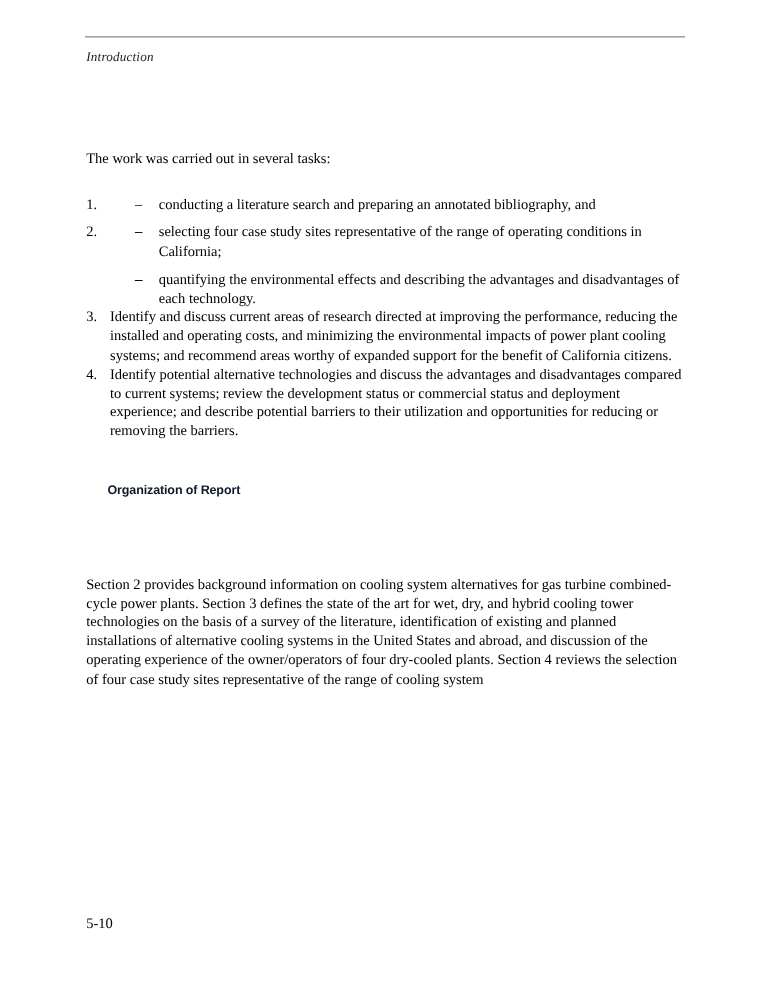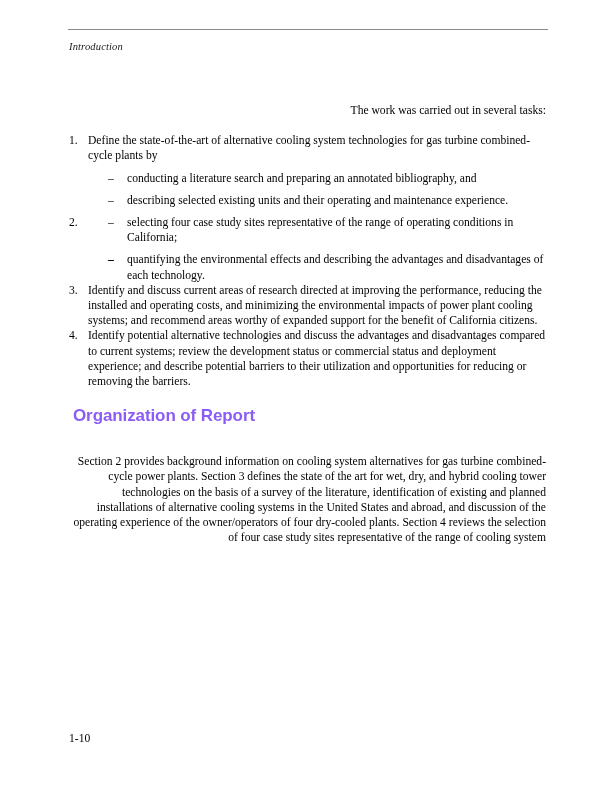"The work was carried out" p.para { margin: 0 0 0 0 -> 16px 0 0 0; text-align: right -> left }
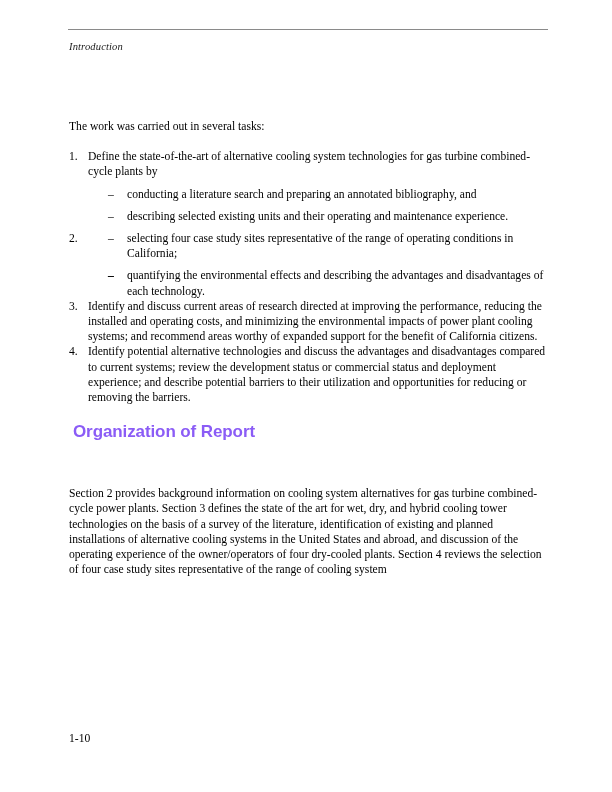"Define the state-of-the-art of" span.li-text { html: <span>Define the state-of-the-art of alternative cooling system technologies for gas turbine combined-cycle plants by</span> -> none }
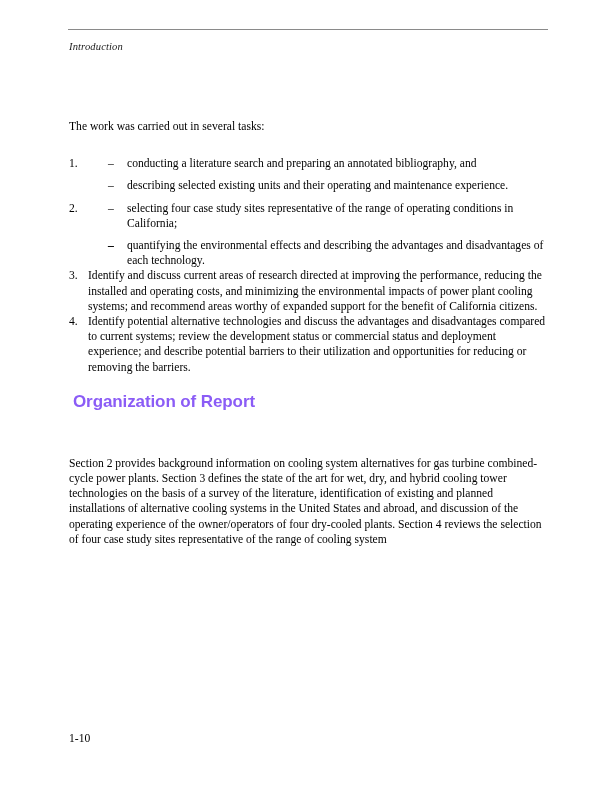"describing selected existing units and" span { html: <span>describing selected existing units and their operating and maintenance experience.</span> -> none }
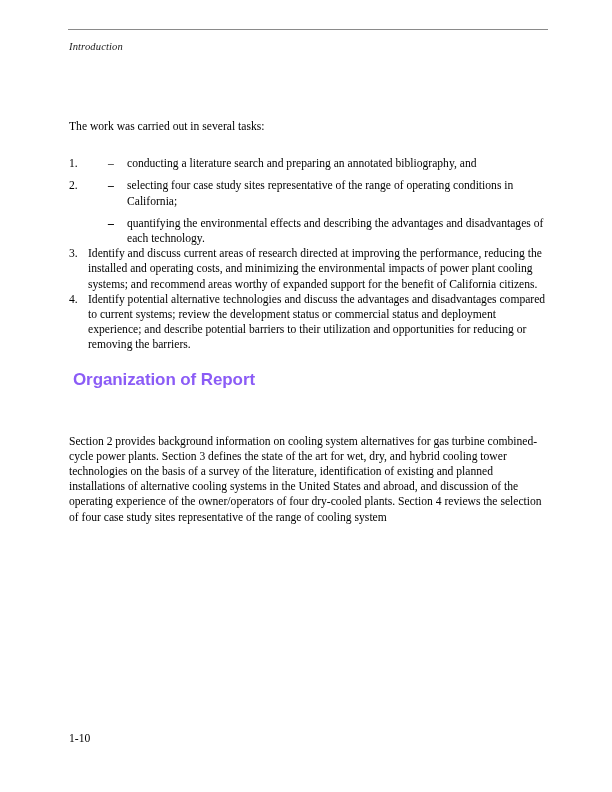"Organization of Report" h2.section-heading { color: #8b5cf6 -> #0f172a; font-size: 17px -> 10px; margin: 4px -> 17px }
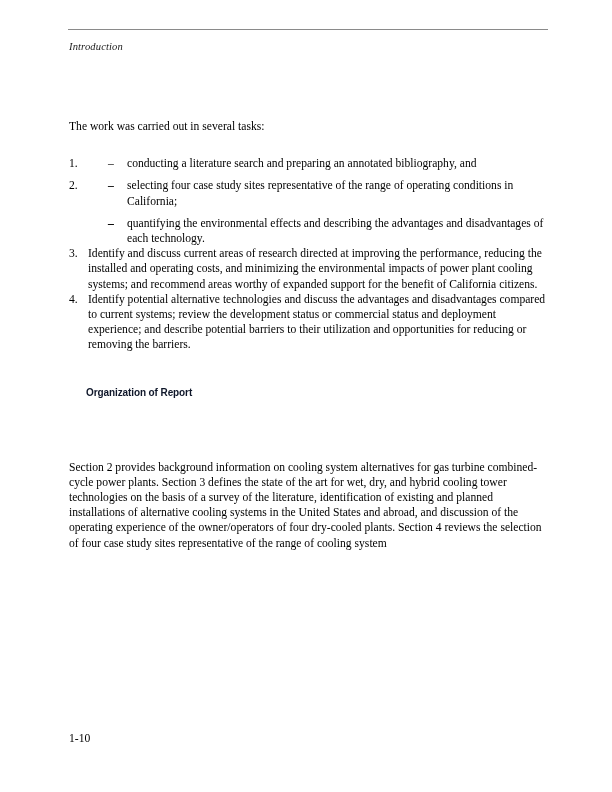"1-10" div.page-number { text: 1-10 -> 5-10 }
